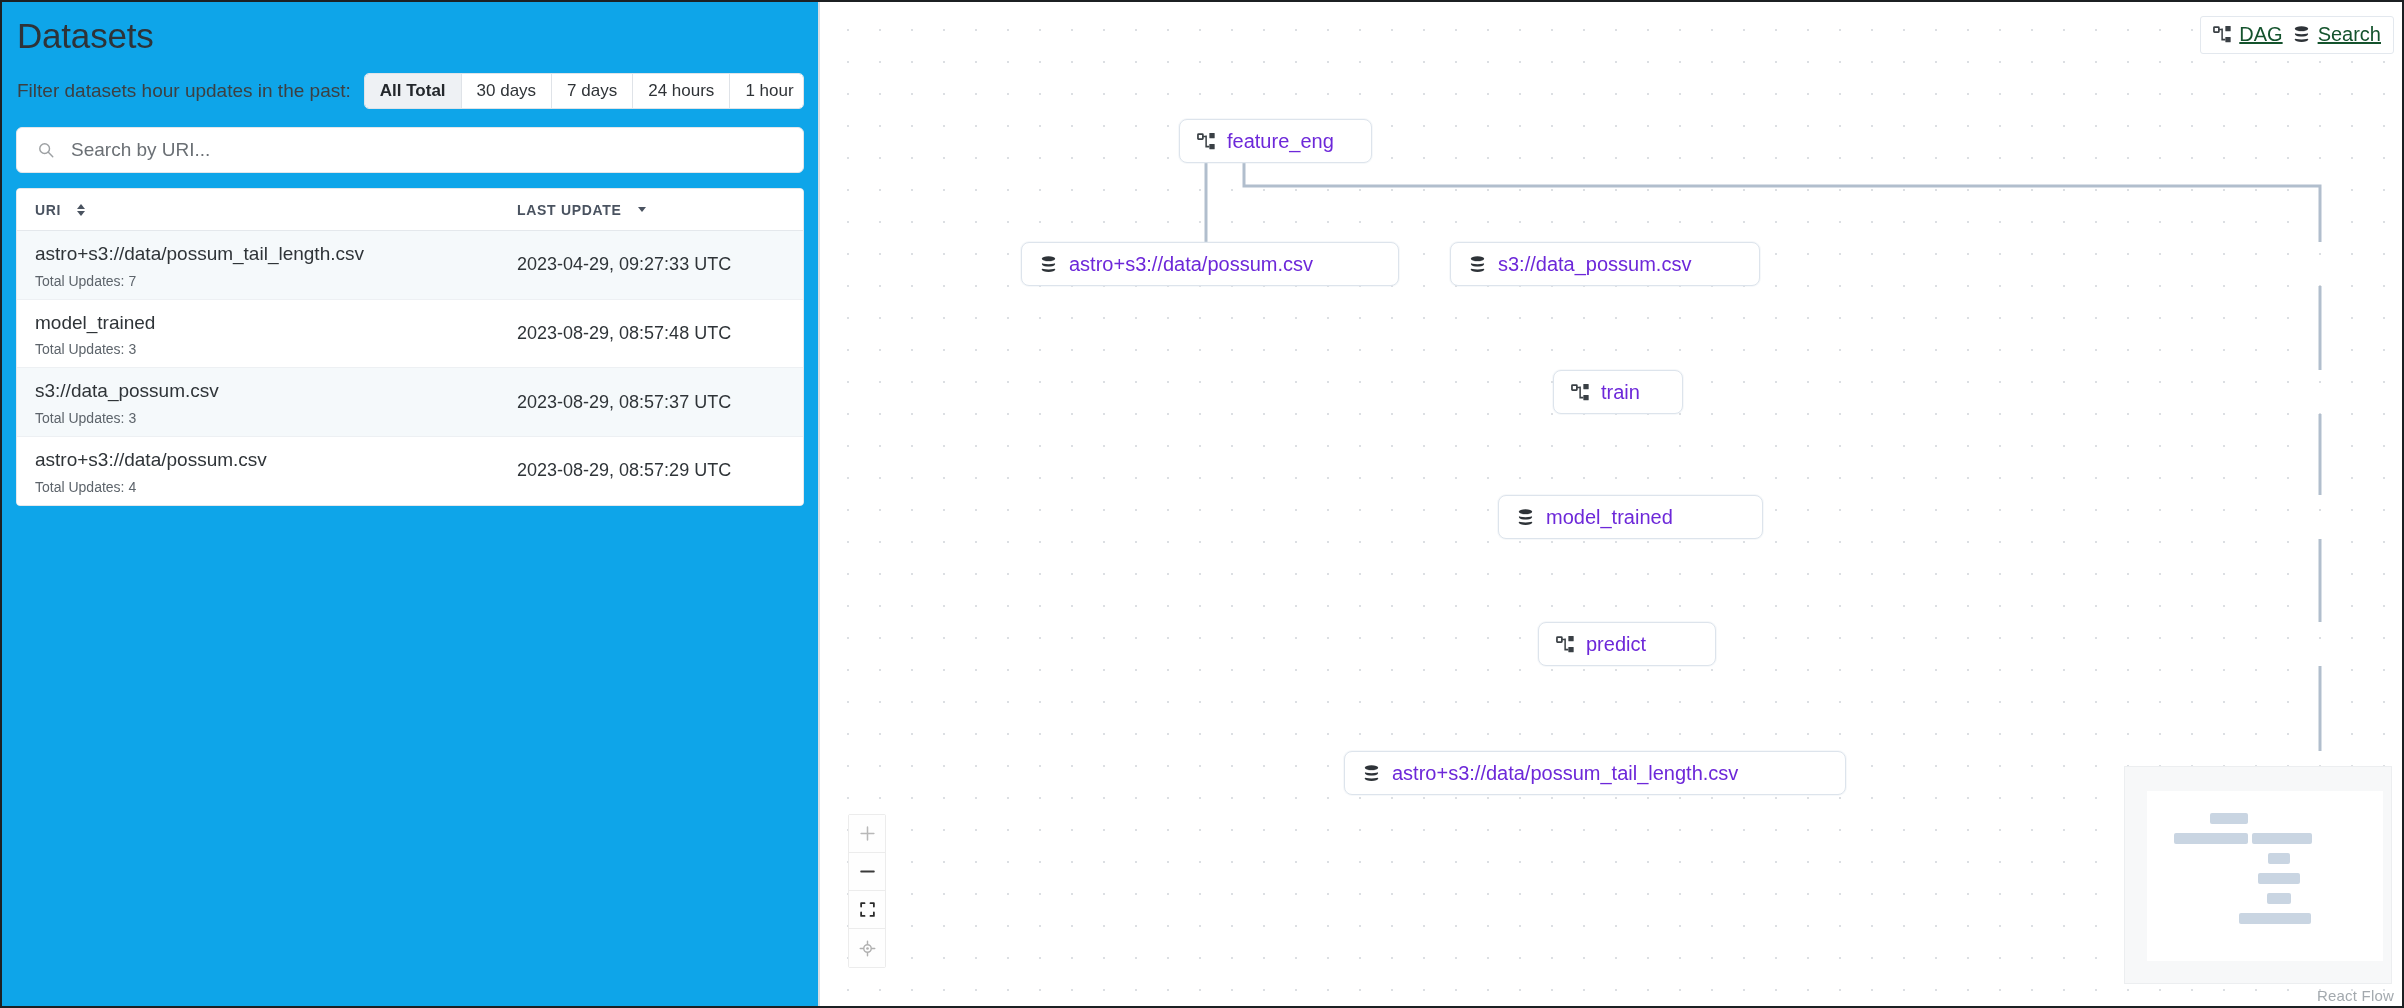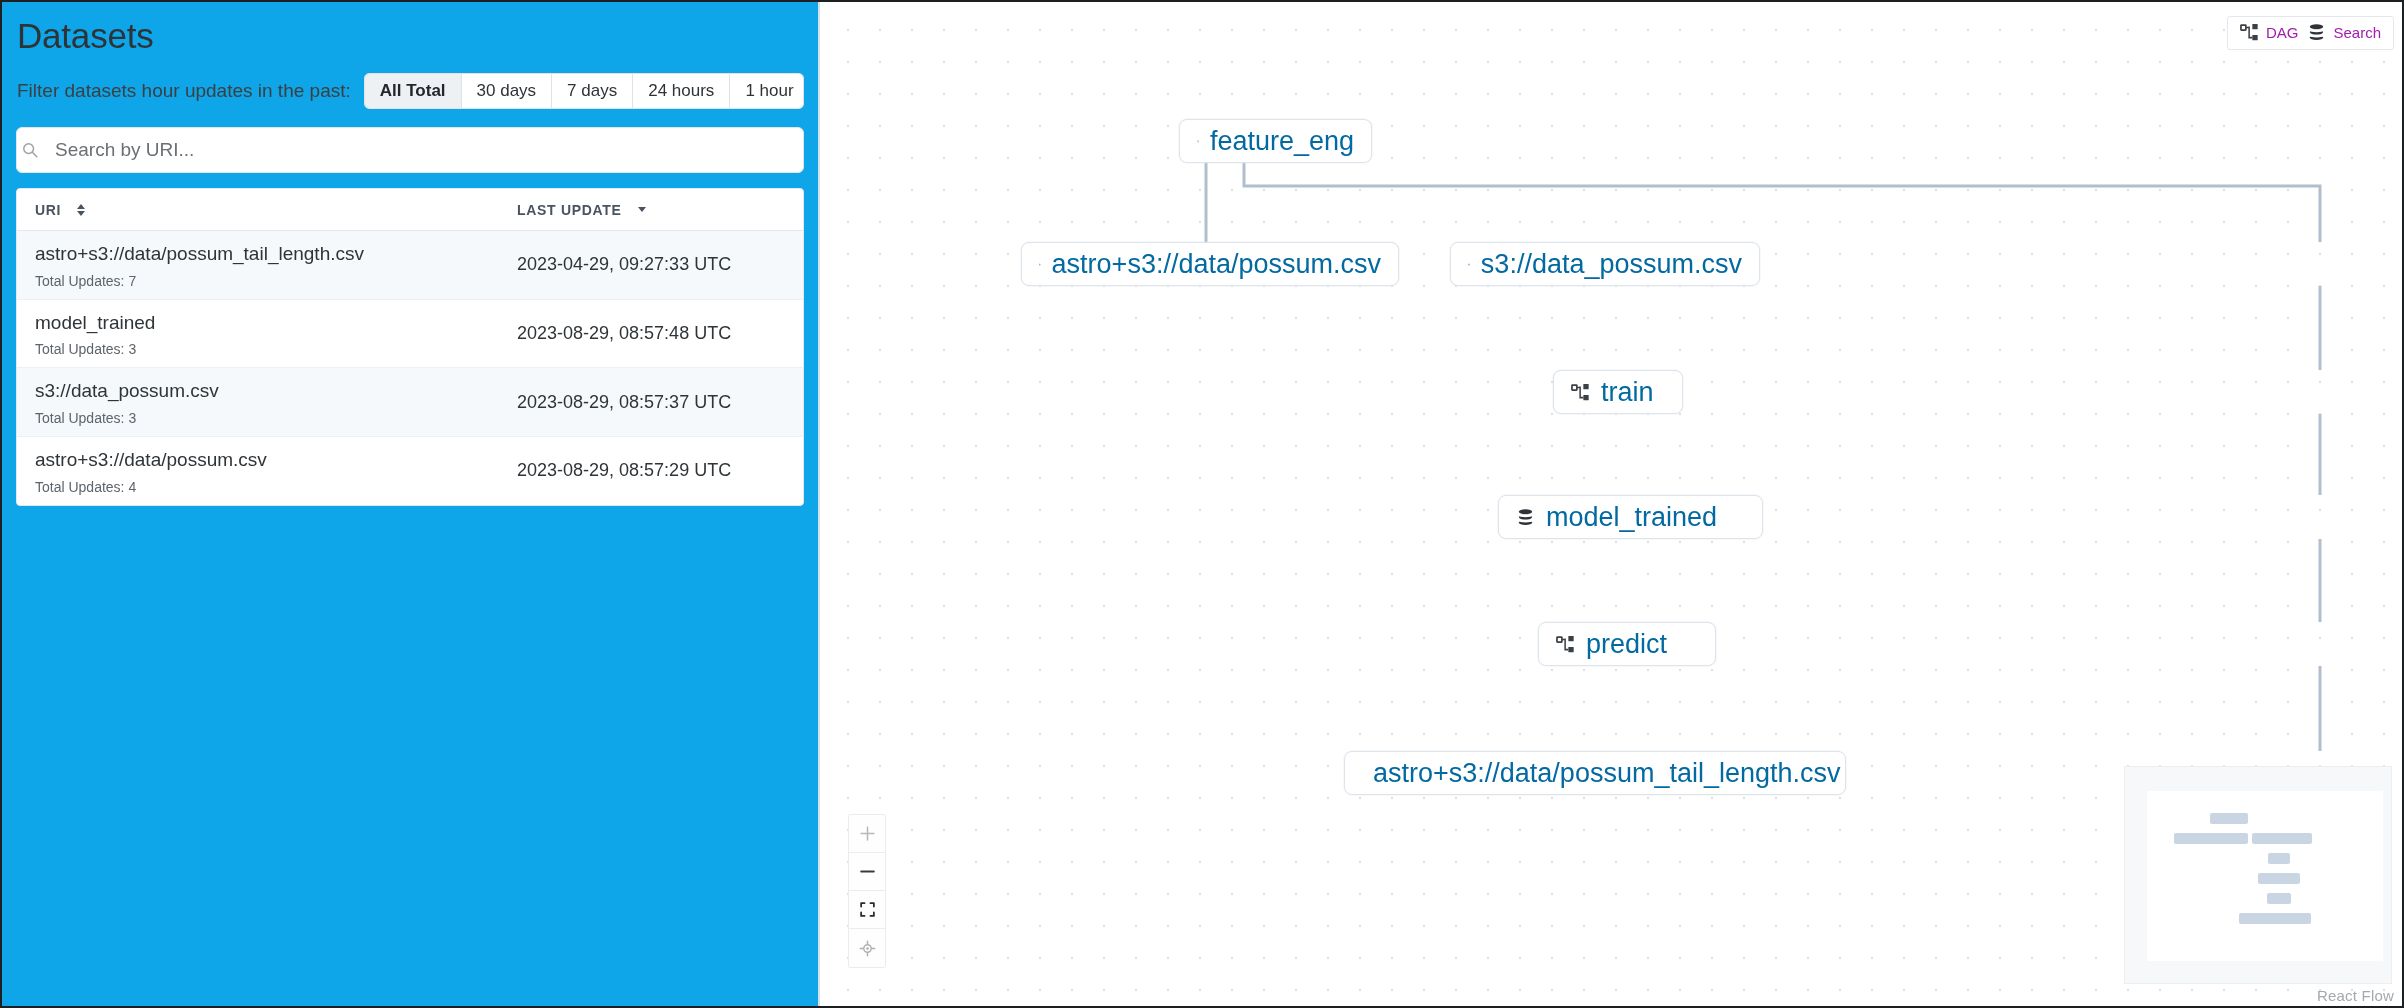"DAG" .legend-text { color: #a21caf -> #14532d; font-size: 15px -> 20px; text-decoration: none -> underline }
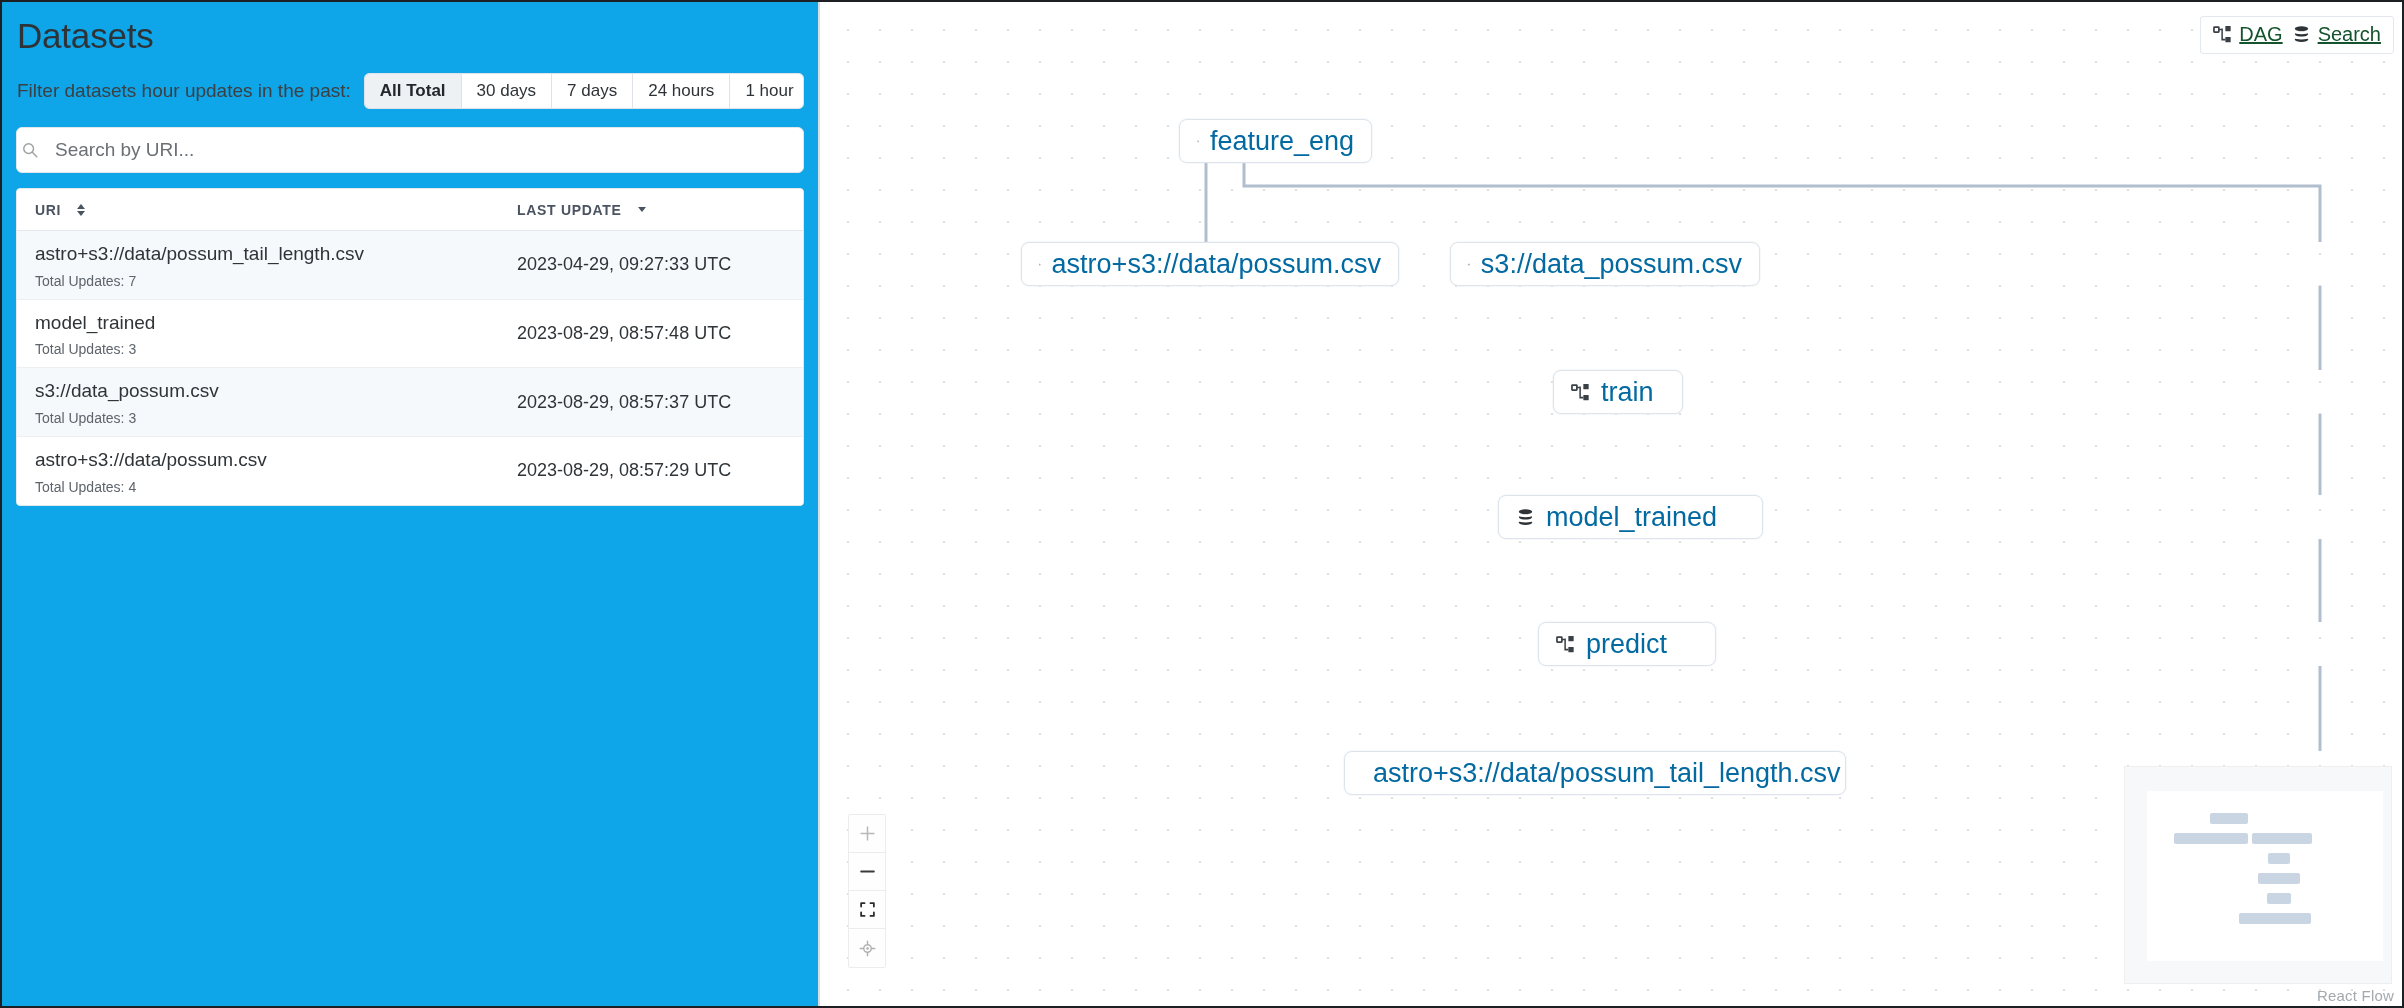"Search by URI..." .search-wrap { padding: 0 4px -> 0 20px }
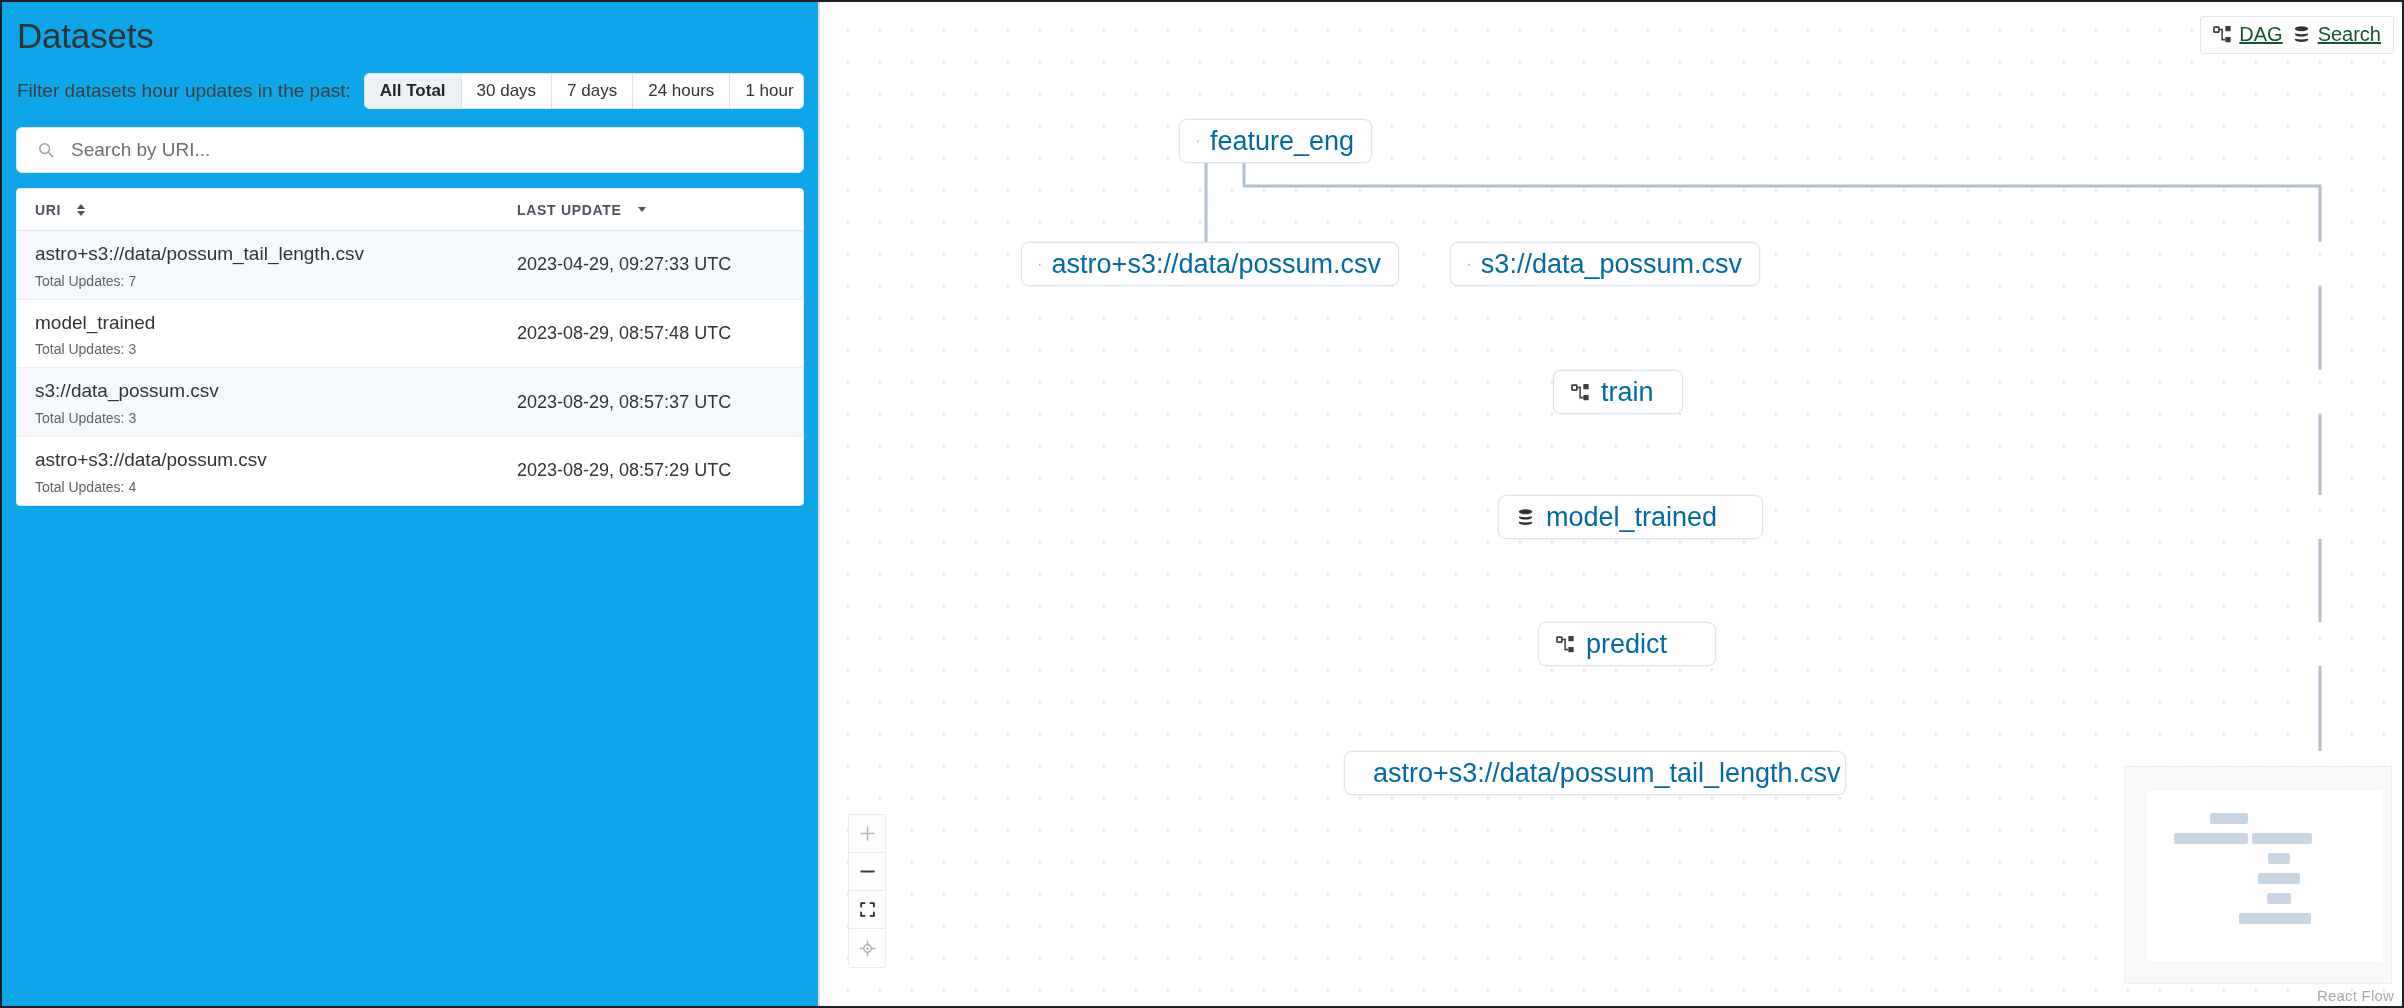"feature_eng" .node-label { color: #0369a1 -> #6d28d9; font-size: 27px -> 20px }
